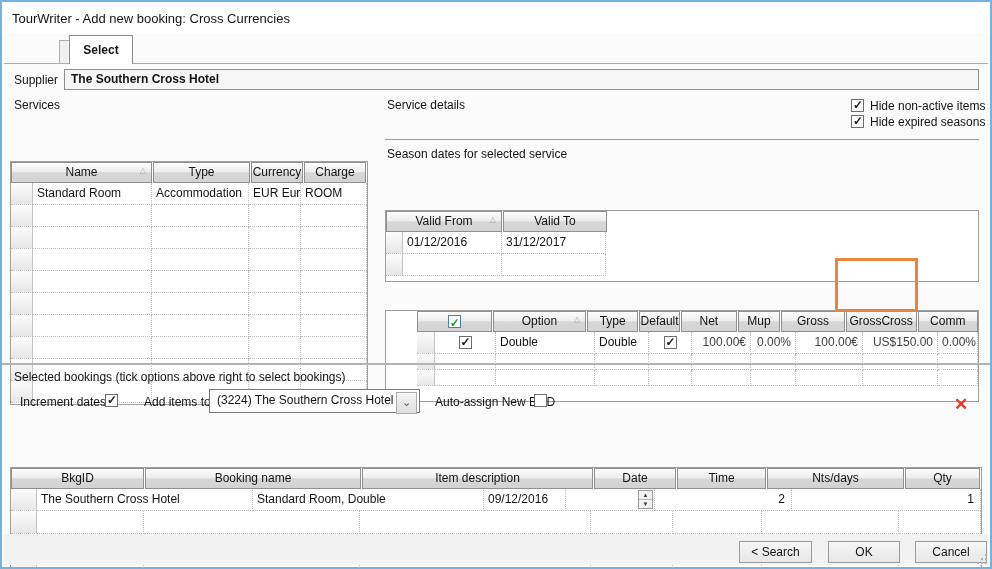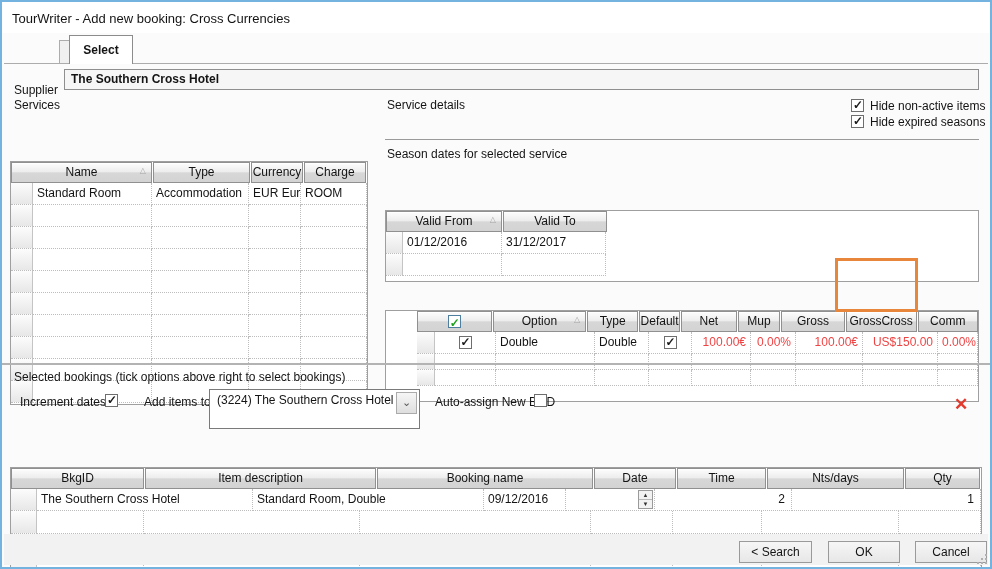"Supplier" div.lbl { top: 81px -> 71px }
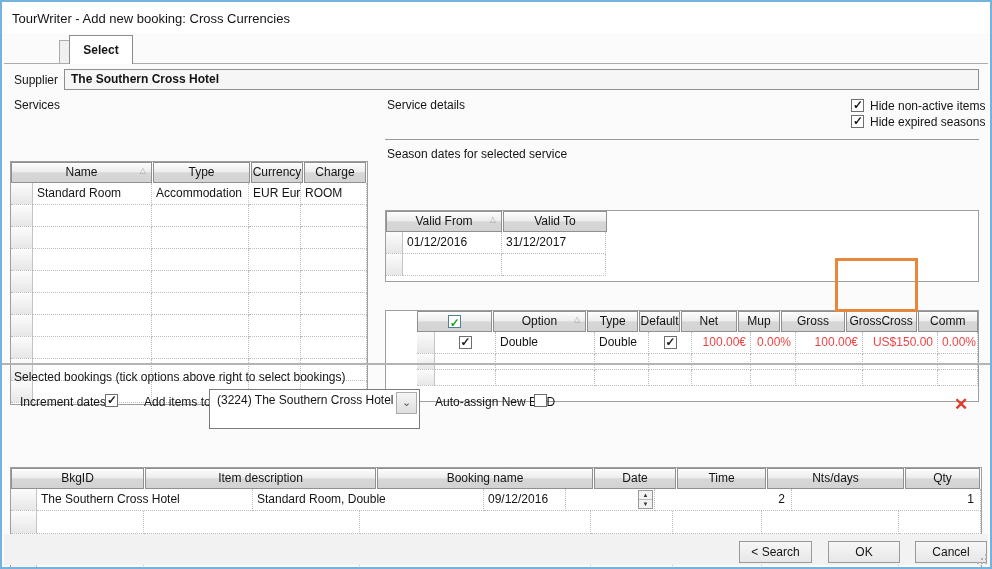"100.00€" .gv { color: #ef4444 -> #404040 }
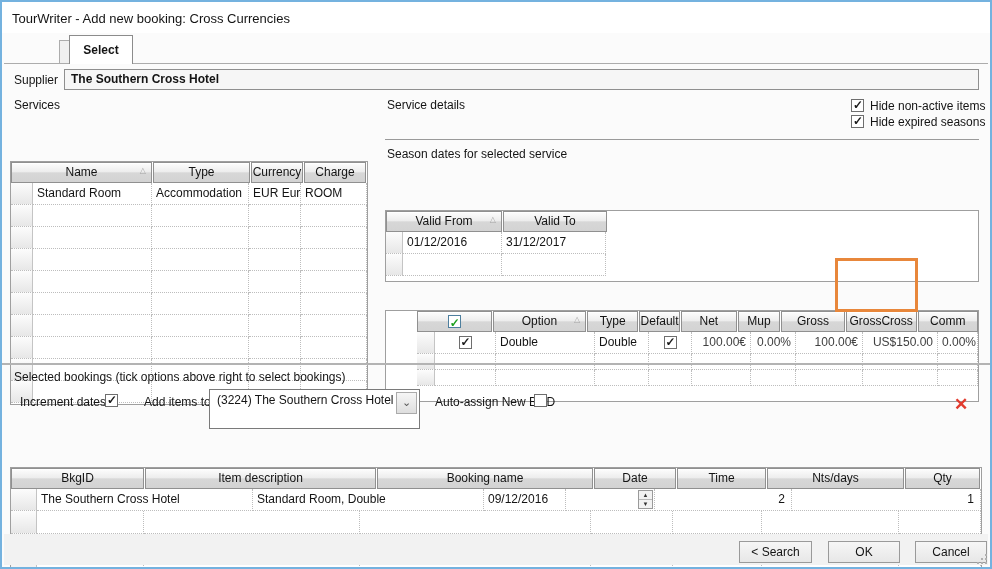"(3224) The Southern Cross Hotel" .combo { height: 40px -> 24px }
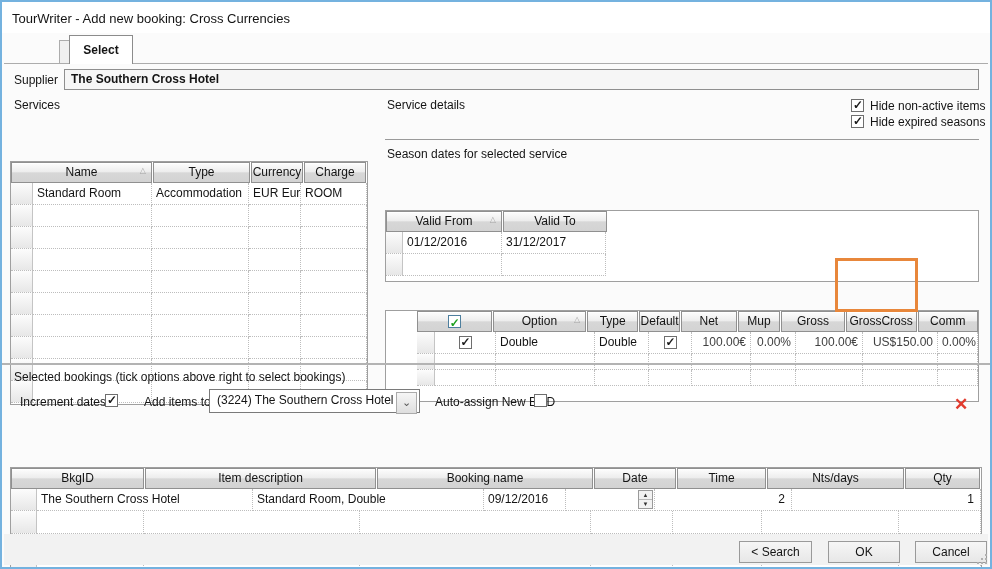"Item description" div.hc { order: before "Booking name" -> after "Booking name" }
